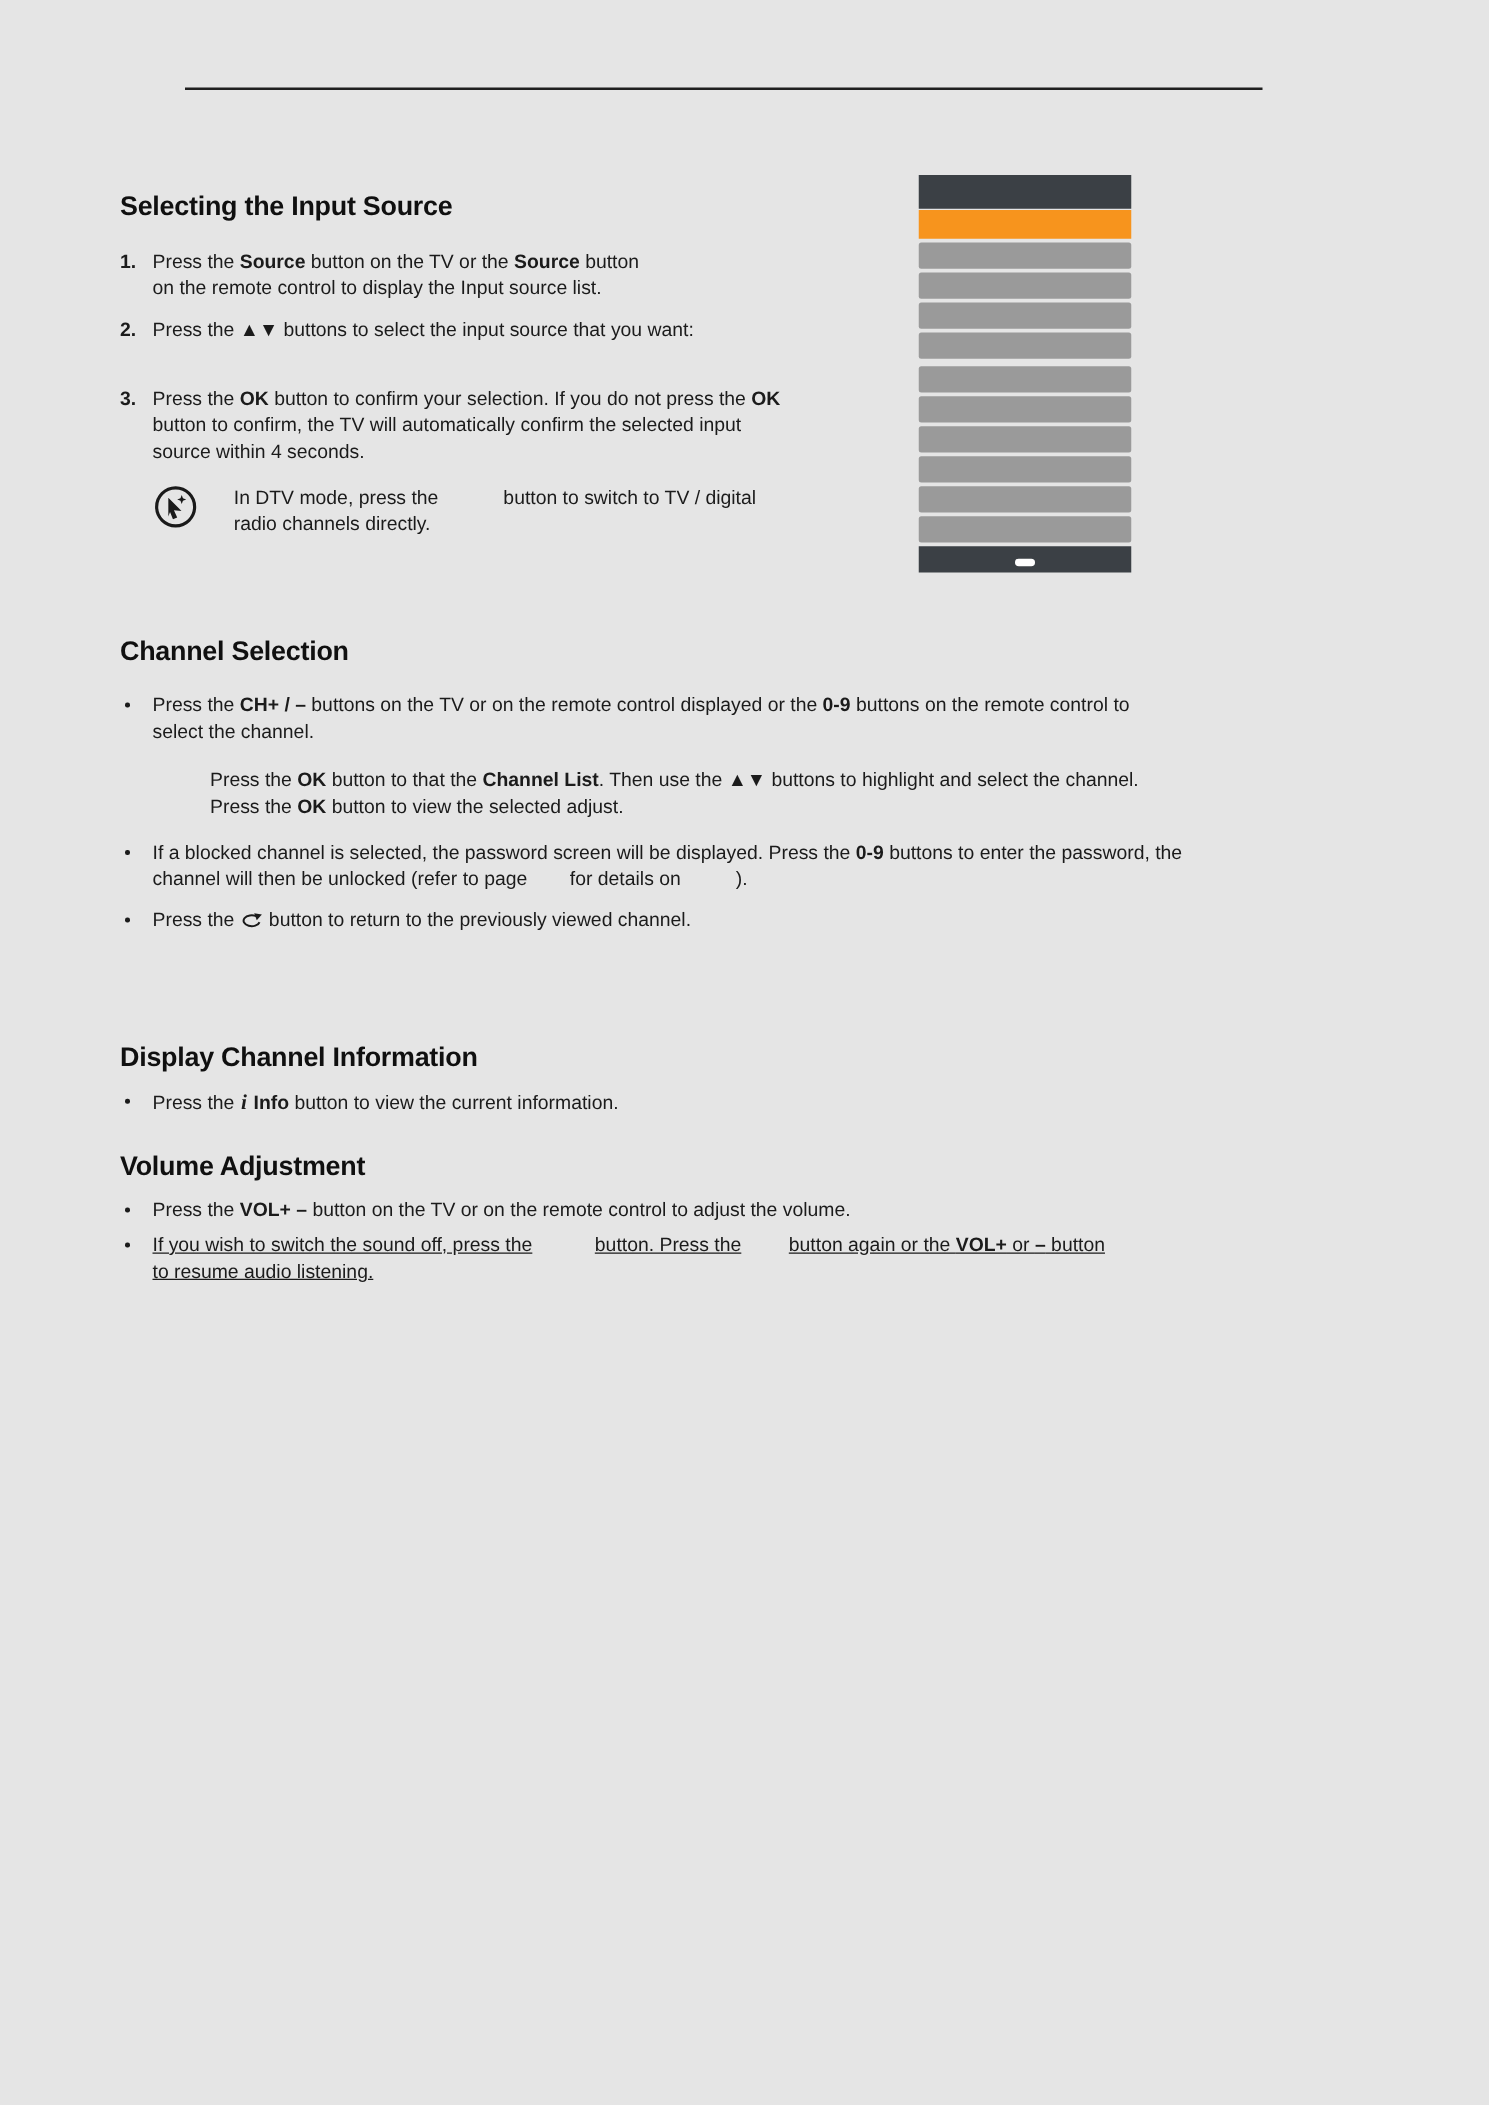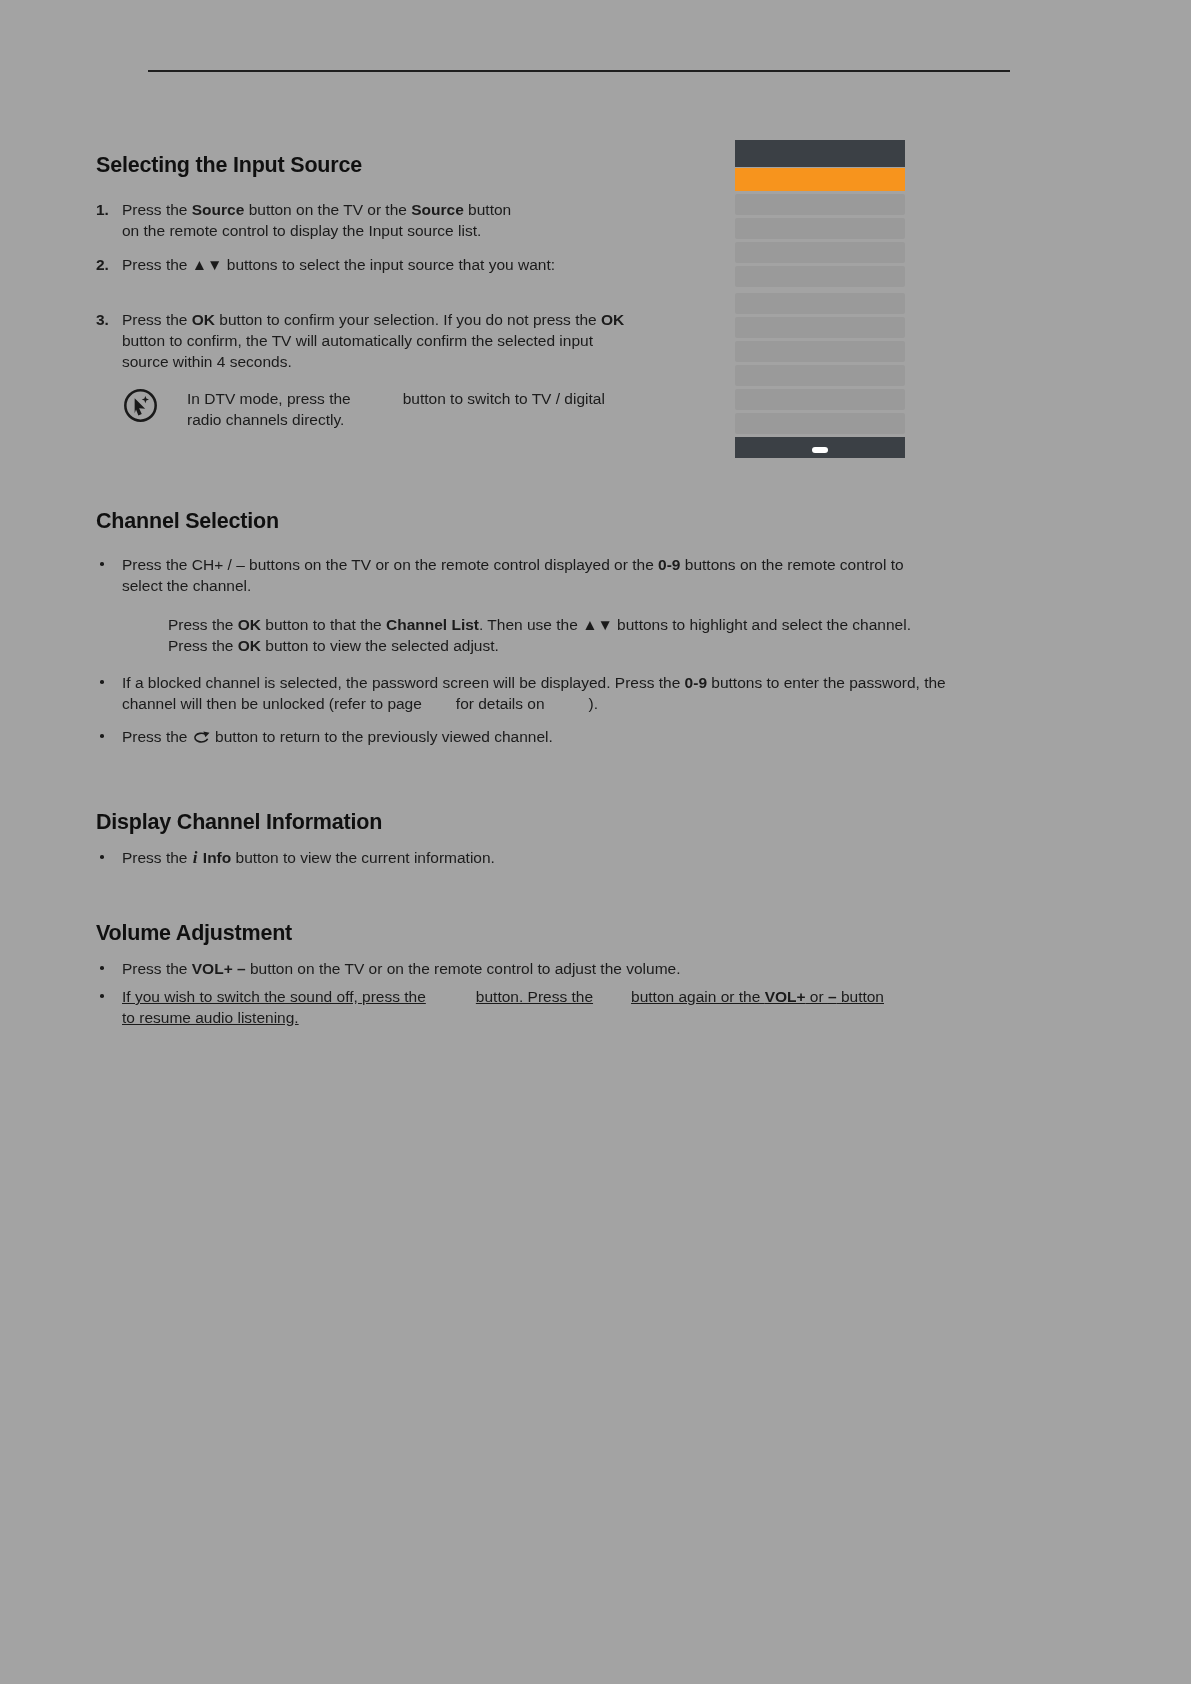"Selecting the Input Source" .page { background: #a3a3a3 -> #e5e5e5 }
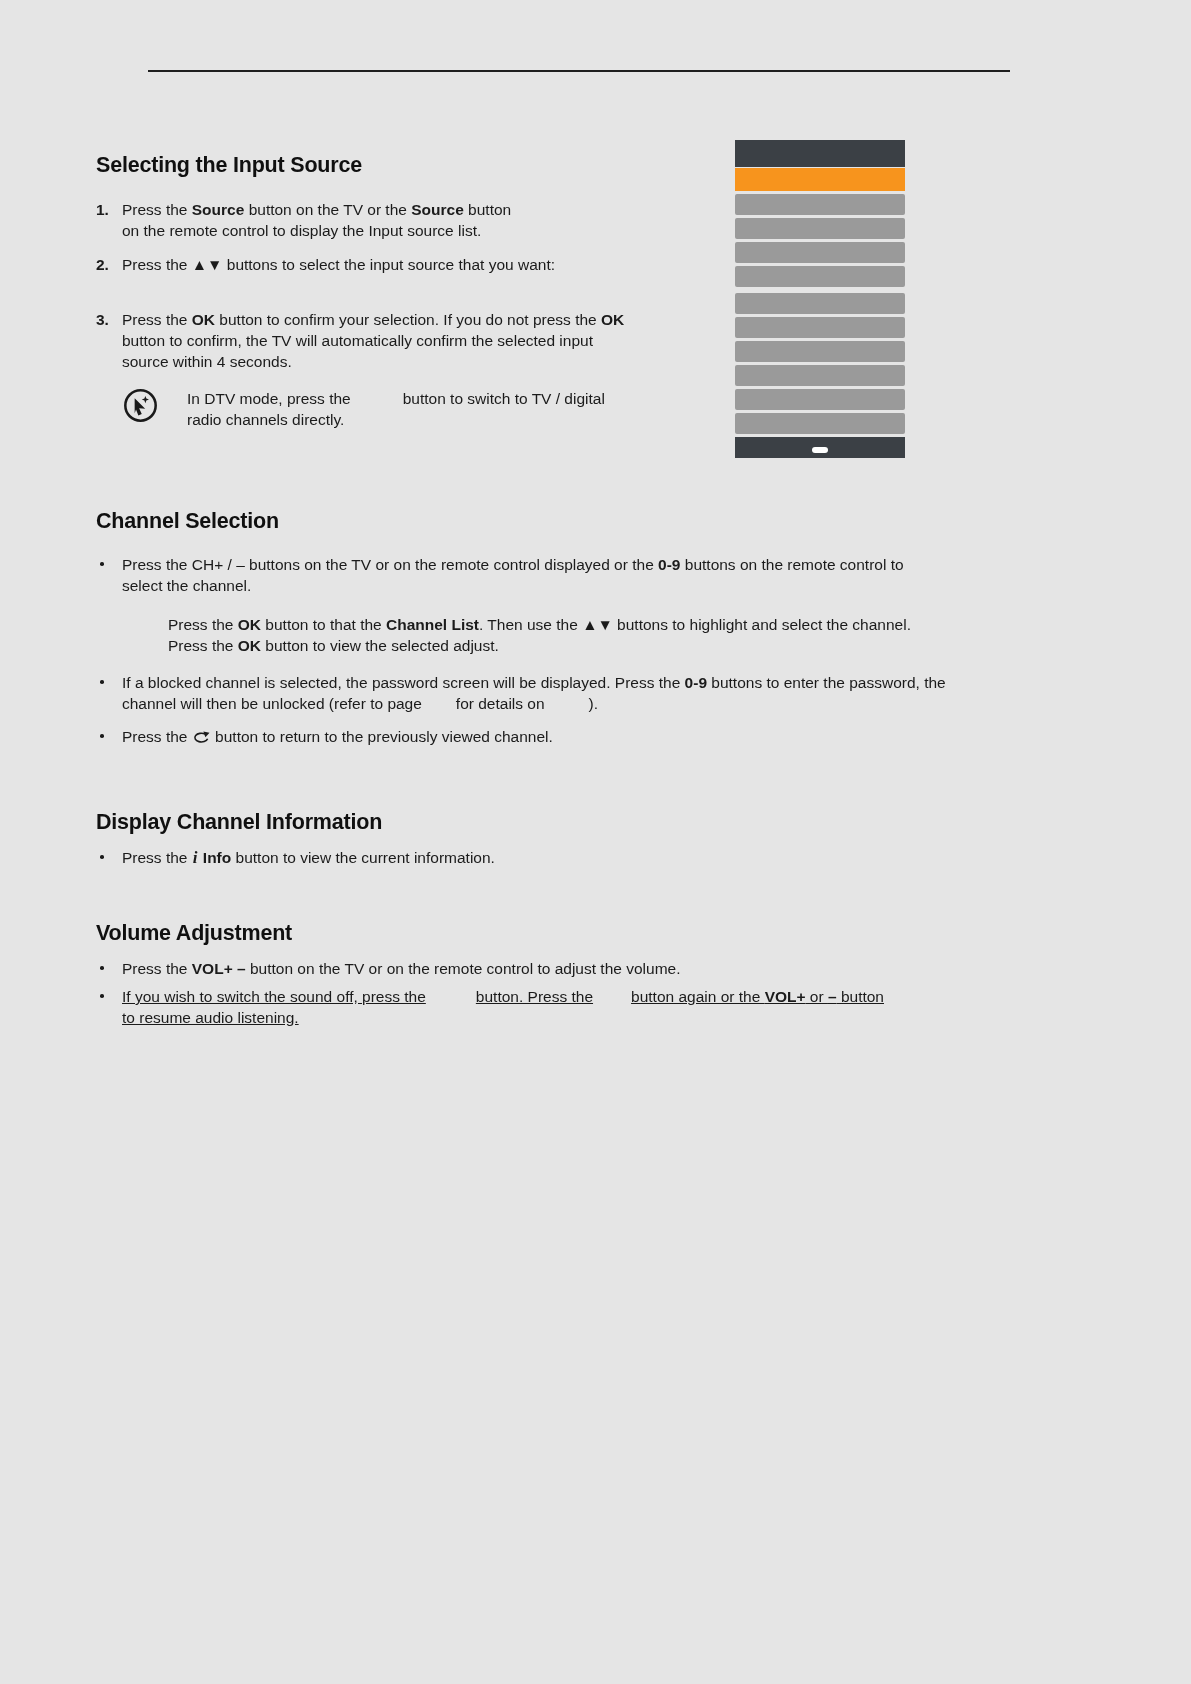"CH+ / –" span { font-weight: normal -> bold }
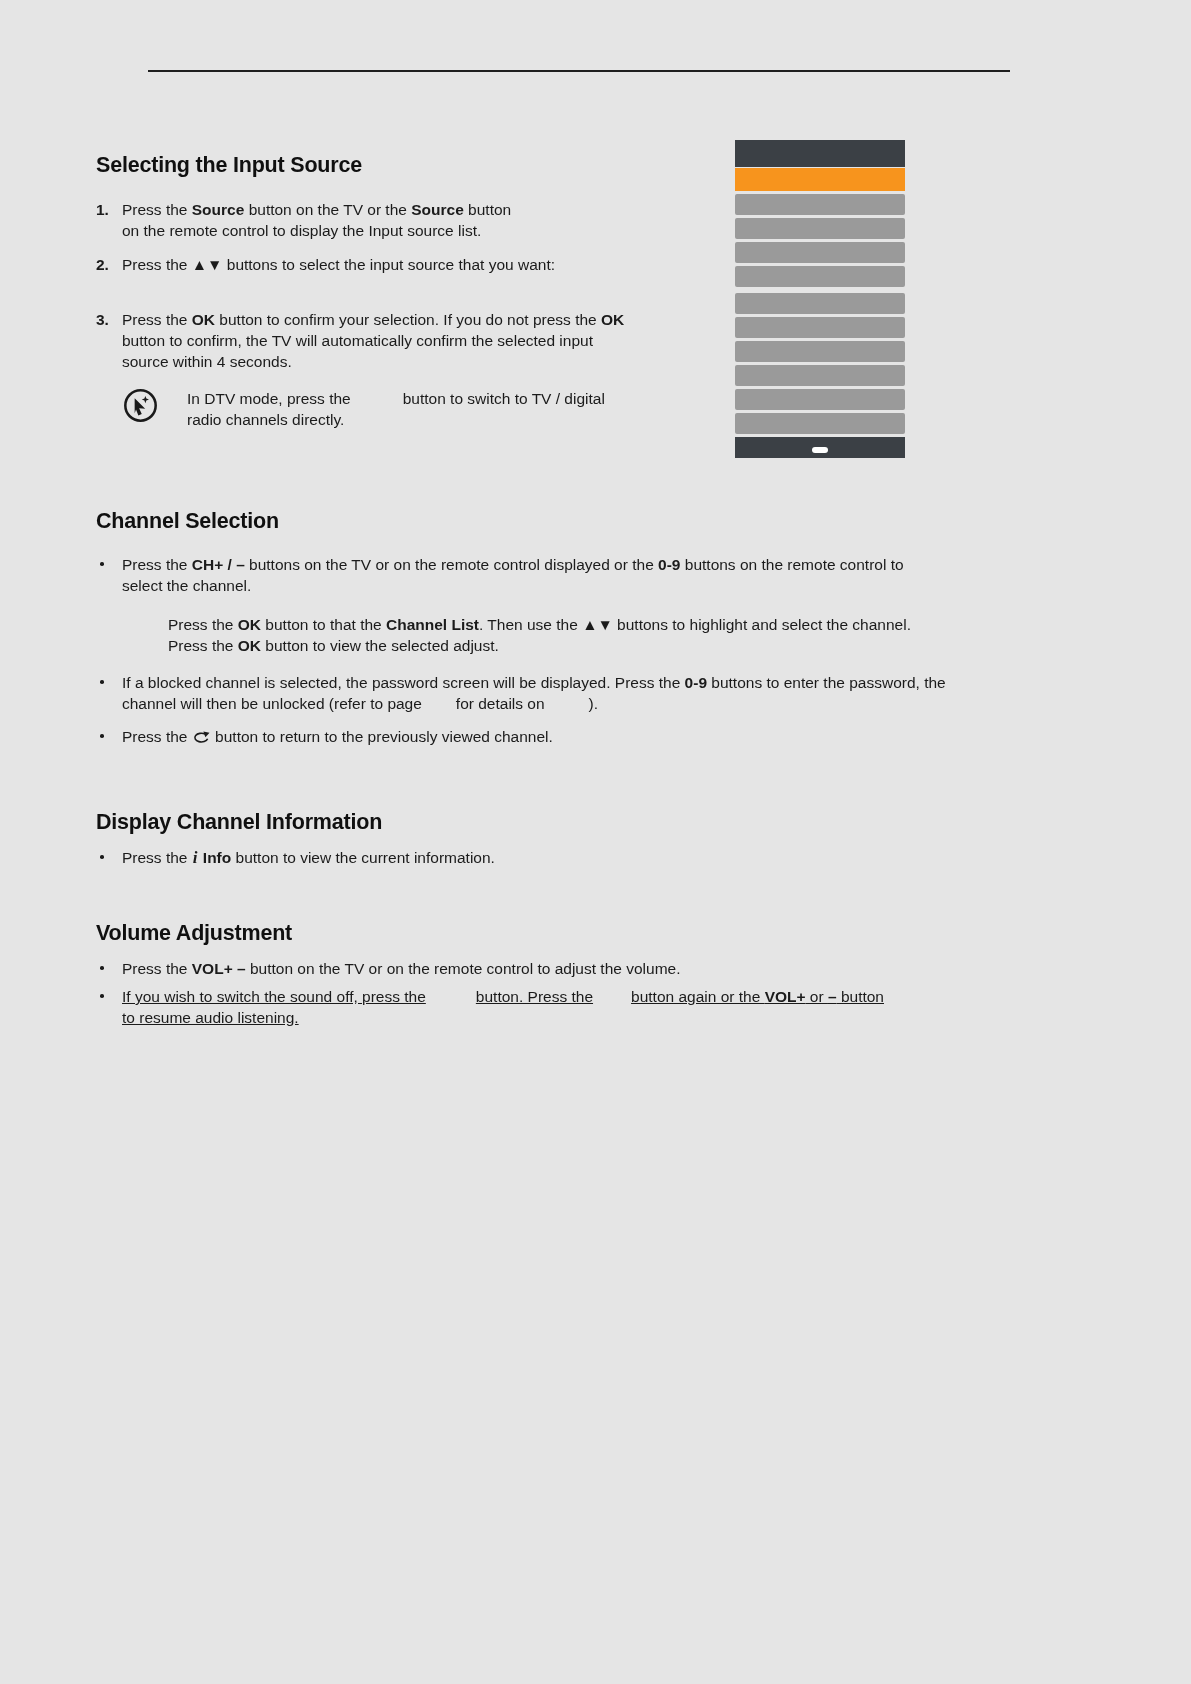"Display Channel Information" .sec-dispinfo { top: 809px -> 833px }
